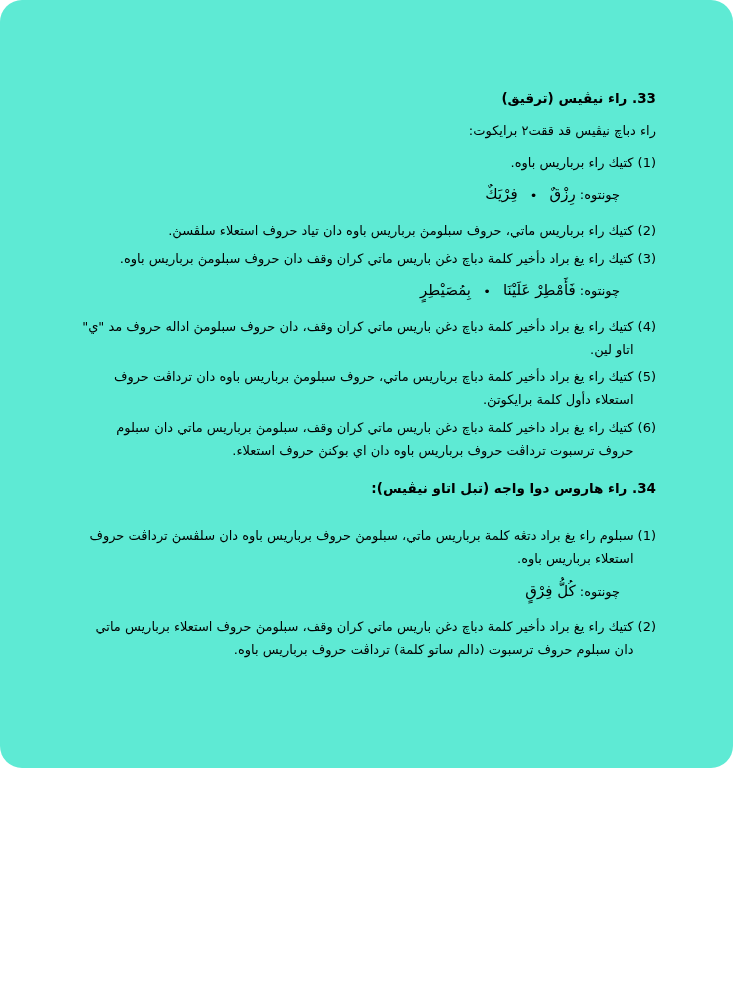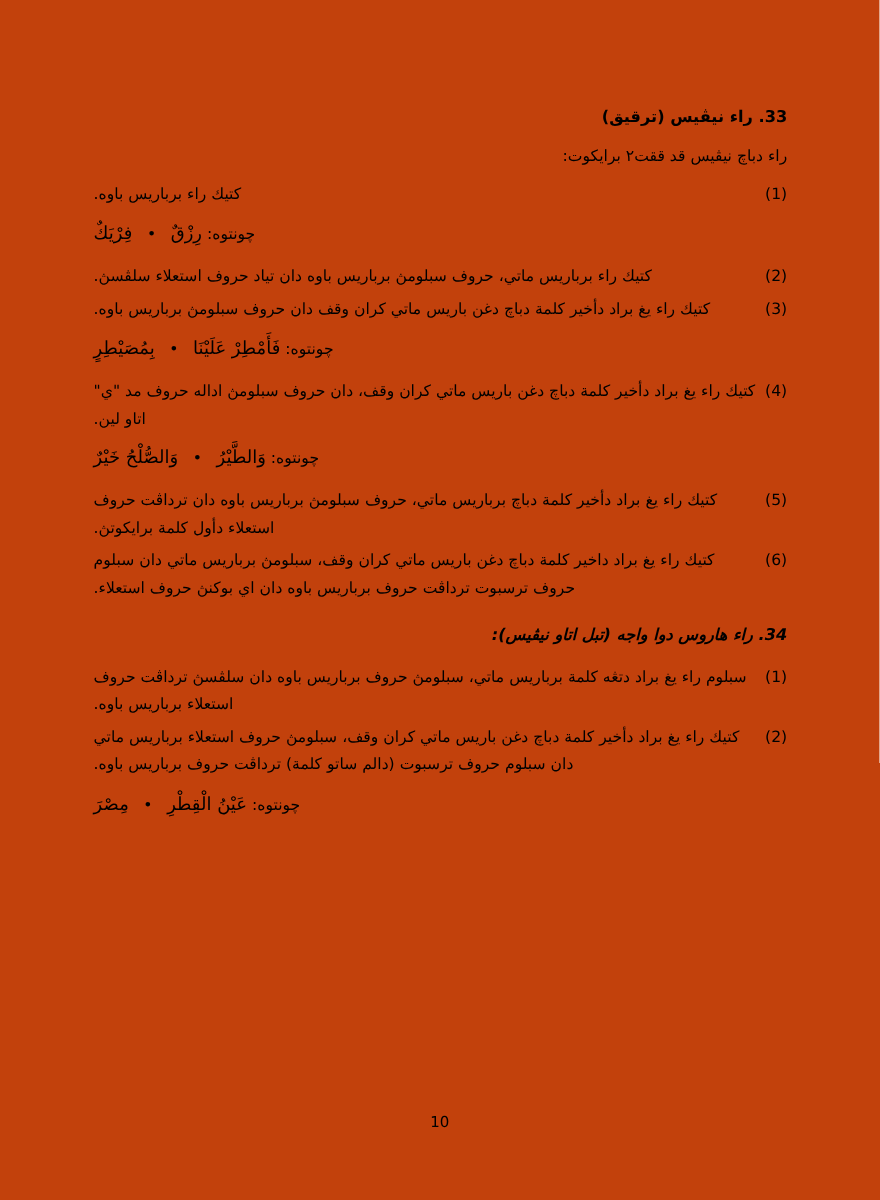"33. راء نيڤيس (ترقيق)" .page { background: #c2410c -> #5eead4; border-radius: none -> 22px; height: 1000px -> 768px }
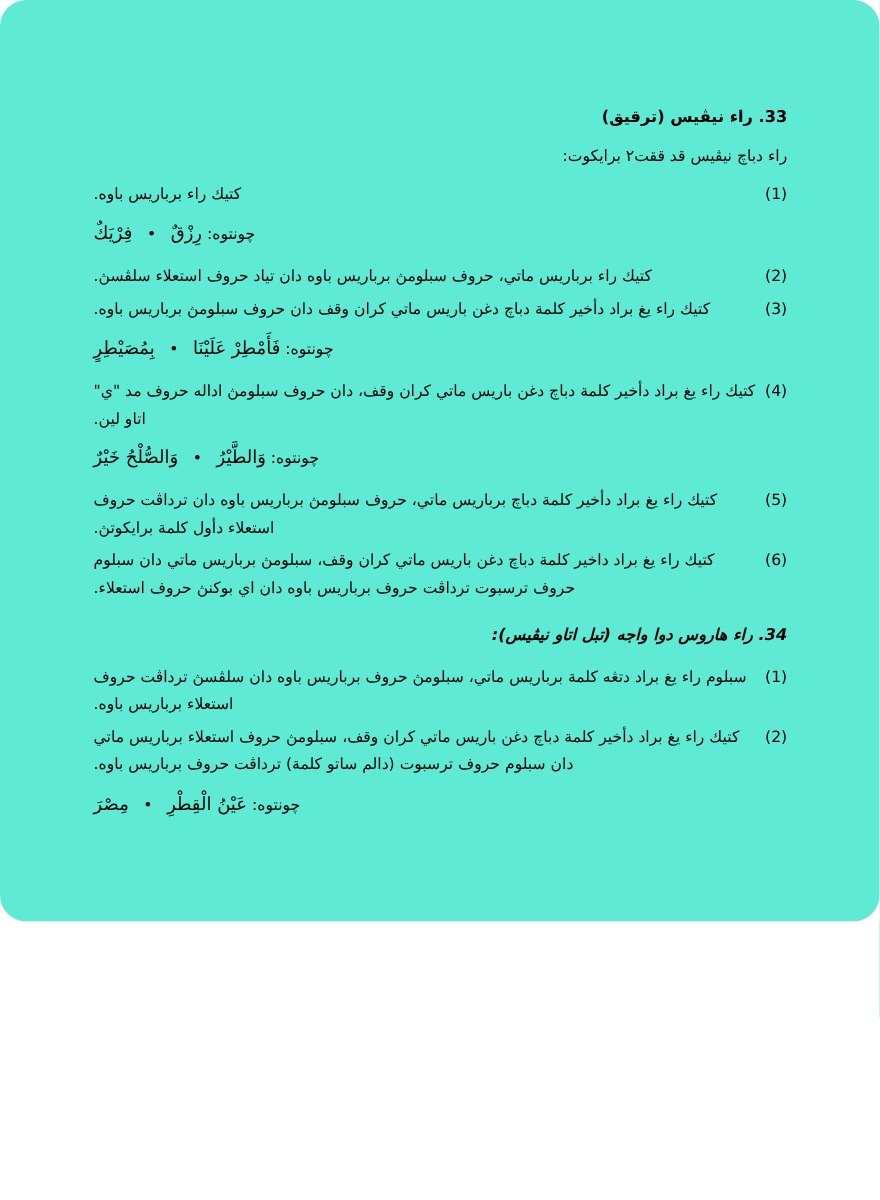"كتيك راء برباريس باوه." .numbered .txt { text-align: left -> right }
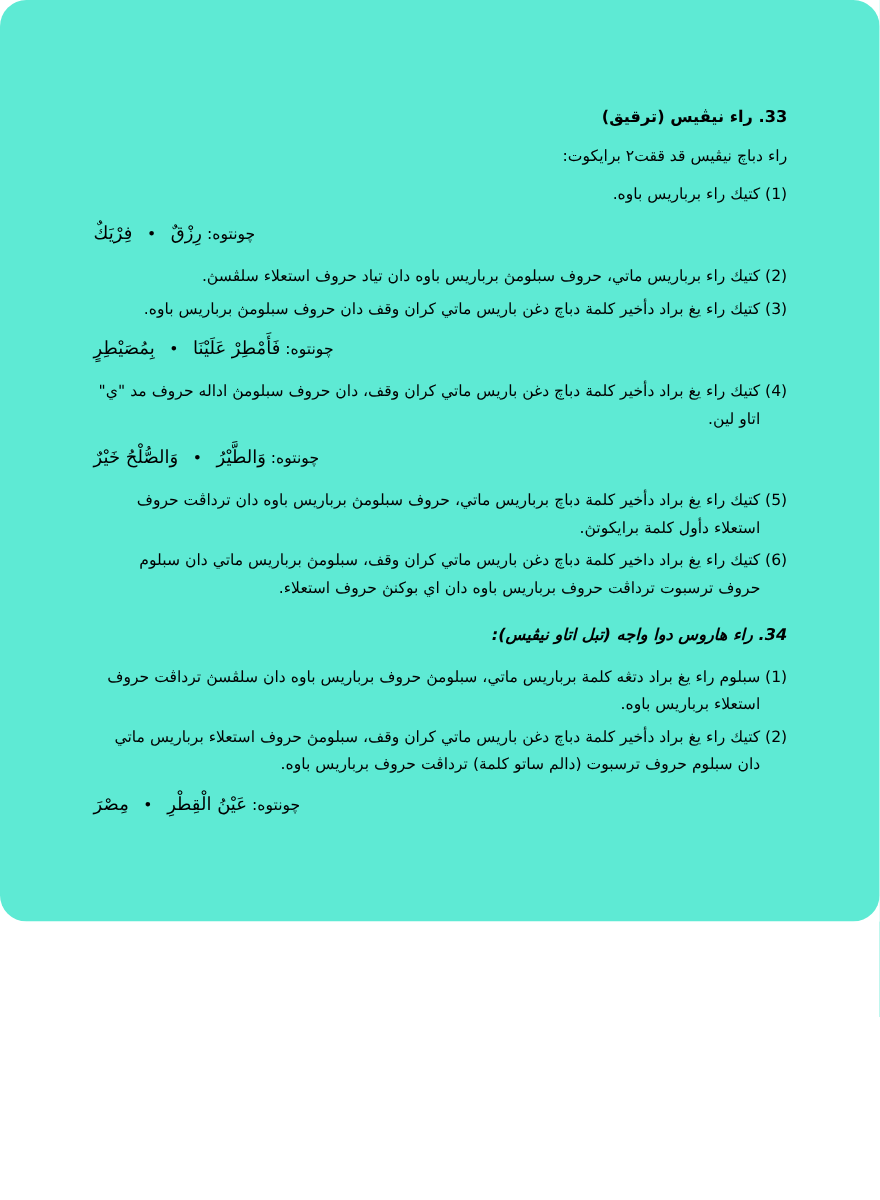"چونتوه: رِزْقٌ • فِرْيَكٌ" .example { text-align: left -> right }
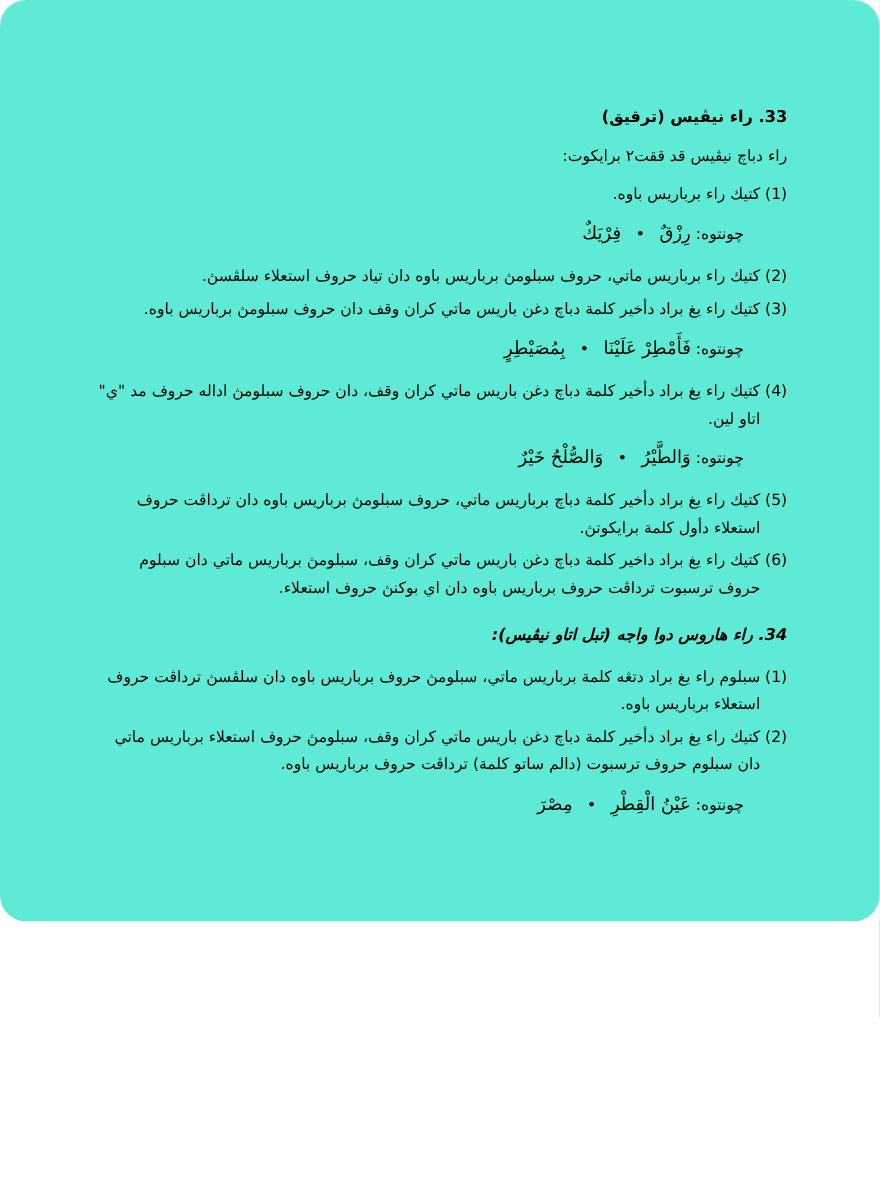"چونتوه: وَالطَّيْرُ • وَالصُّلْحُ خَيْرٌ" div.example { html: <div> <span>چونتوه:</span> <span>وَالطَّيْرُ</span> <span>•</span> <span>وَالصُّلْحُ خَيْرٌ</span> </div> -> none }
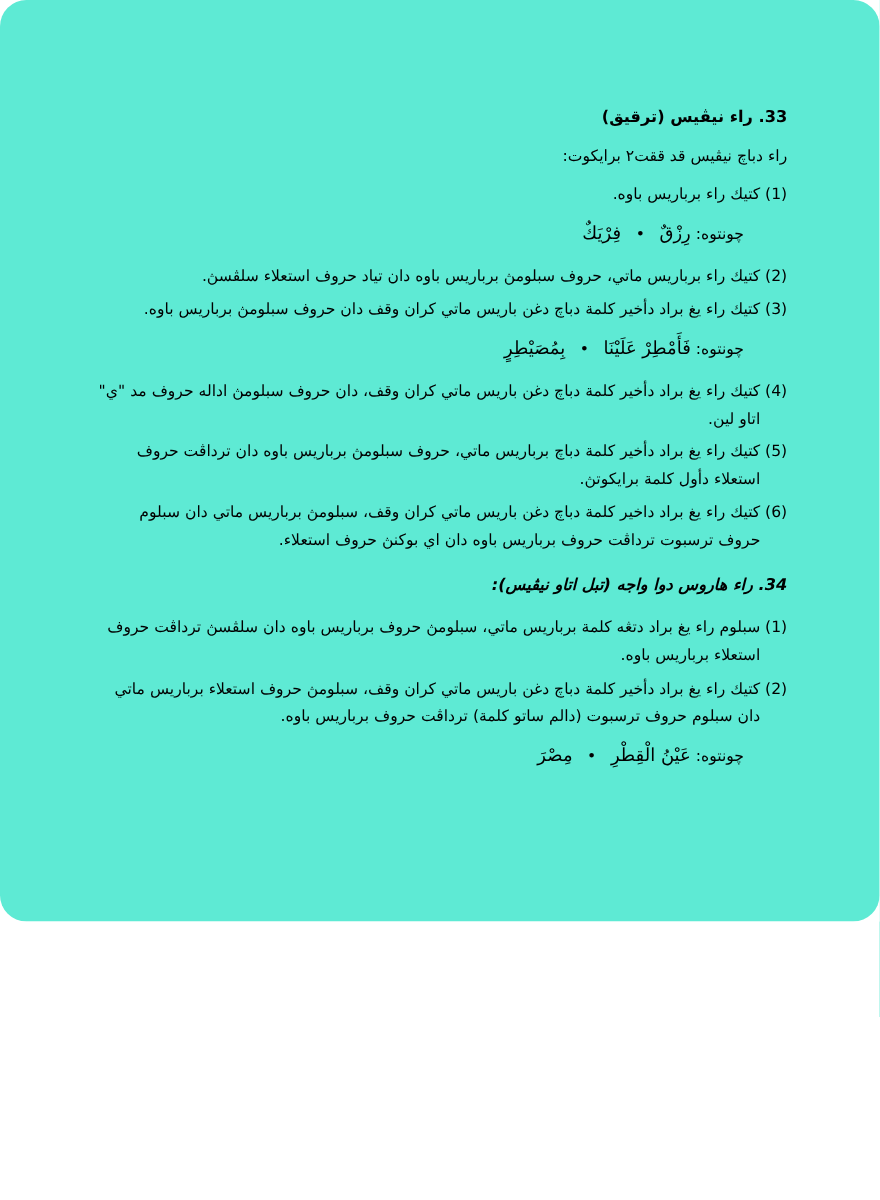"34. راء هاروس دوا واجه" .heading.second { font-style: italic -> none; margin-bottom: 14px -> 26px }
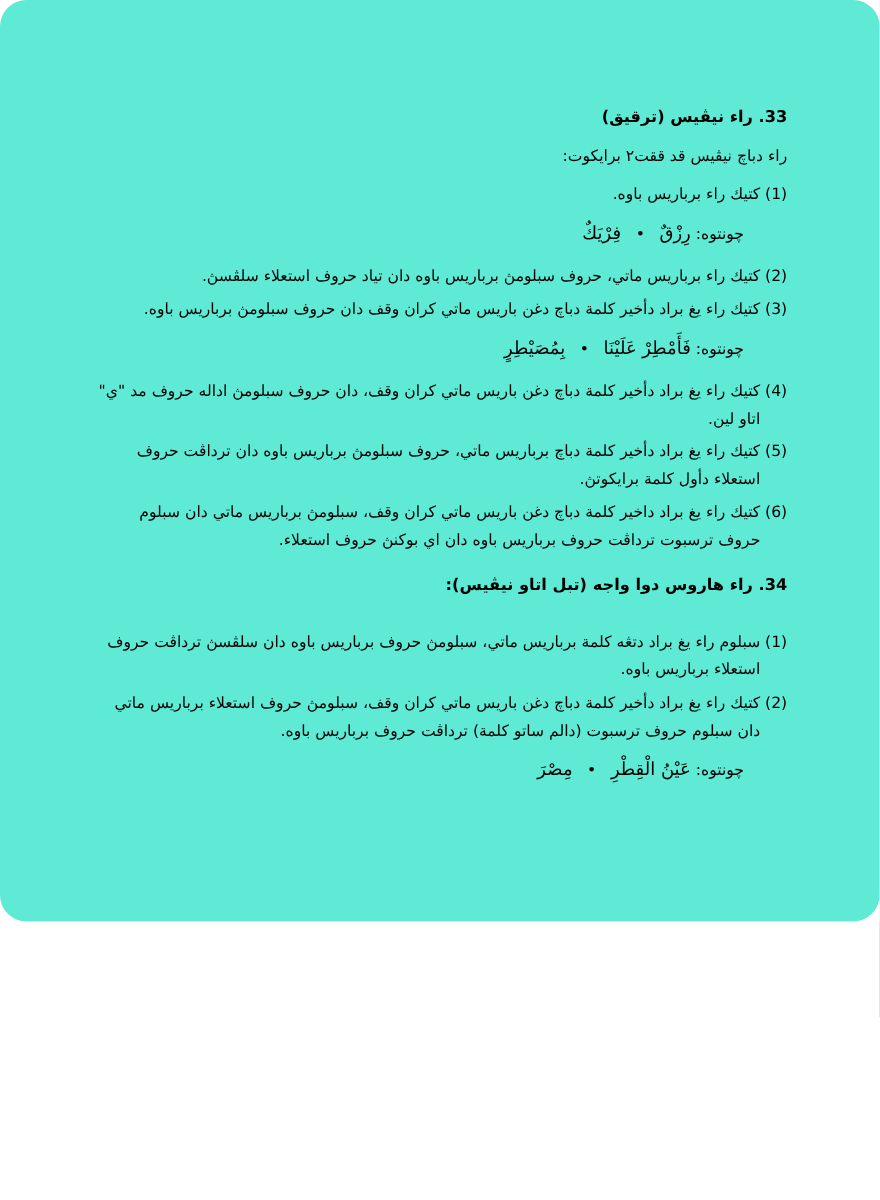"چونتوه: كُلُّ فِرْقٍ" div.example { html: none -> <div> <span>چونتوه:</span> <span>كُلُّ فِرْقٍ</span> </div> }
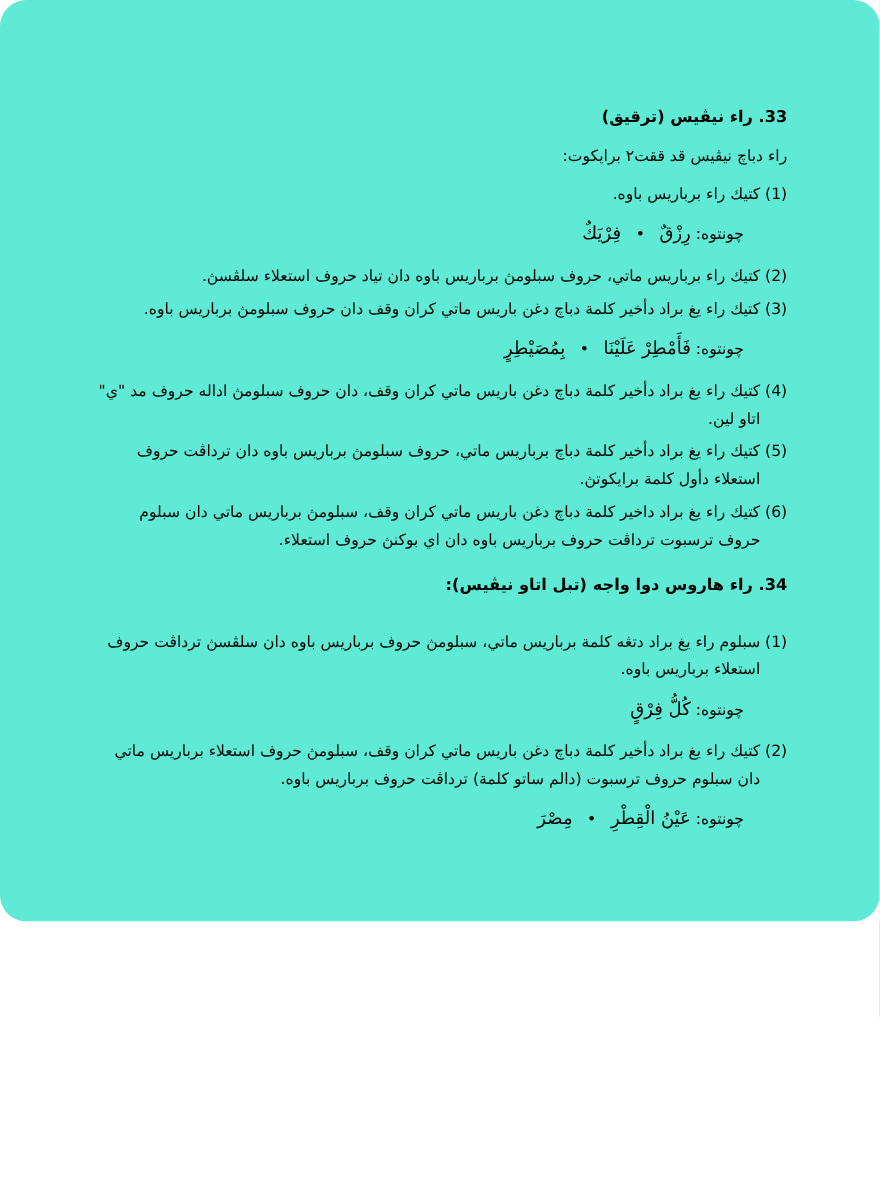"چونتوه: عَيْنُ الْقِطْرِ • مِصْرَ" div.example { html: <div> <span>چونتوه:</span> <span>عَيْنُ الْقِطْرِ</span> <span>•</span> <span>مِصْرَ</span> </div> -> none }
